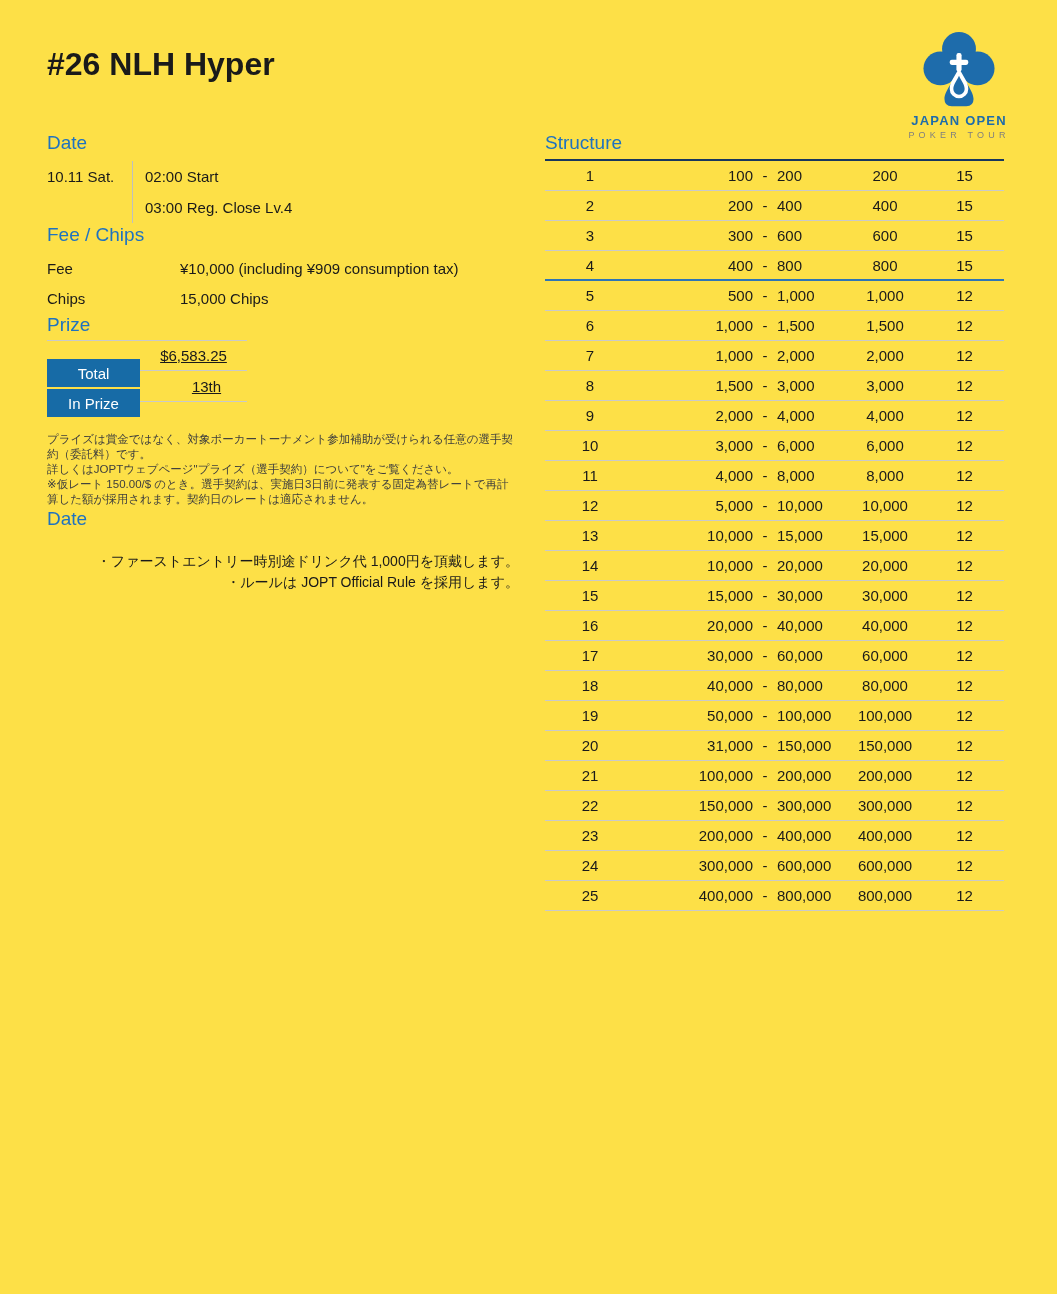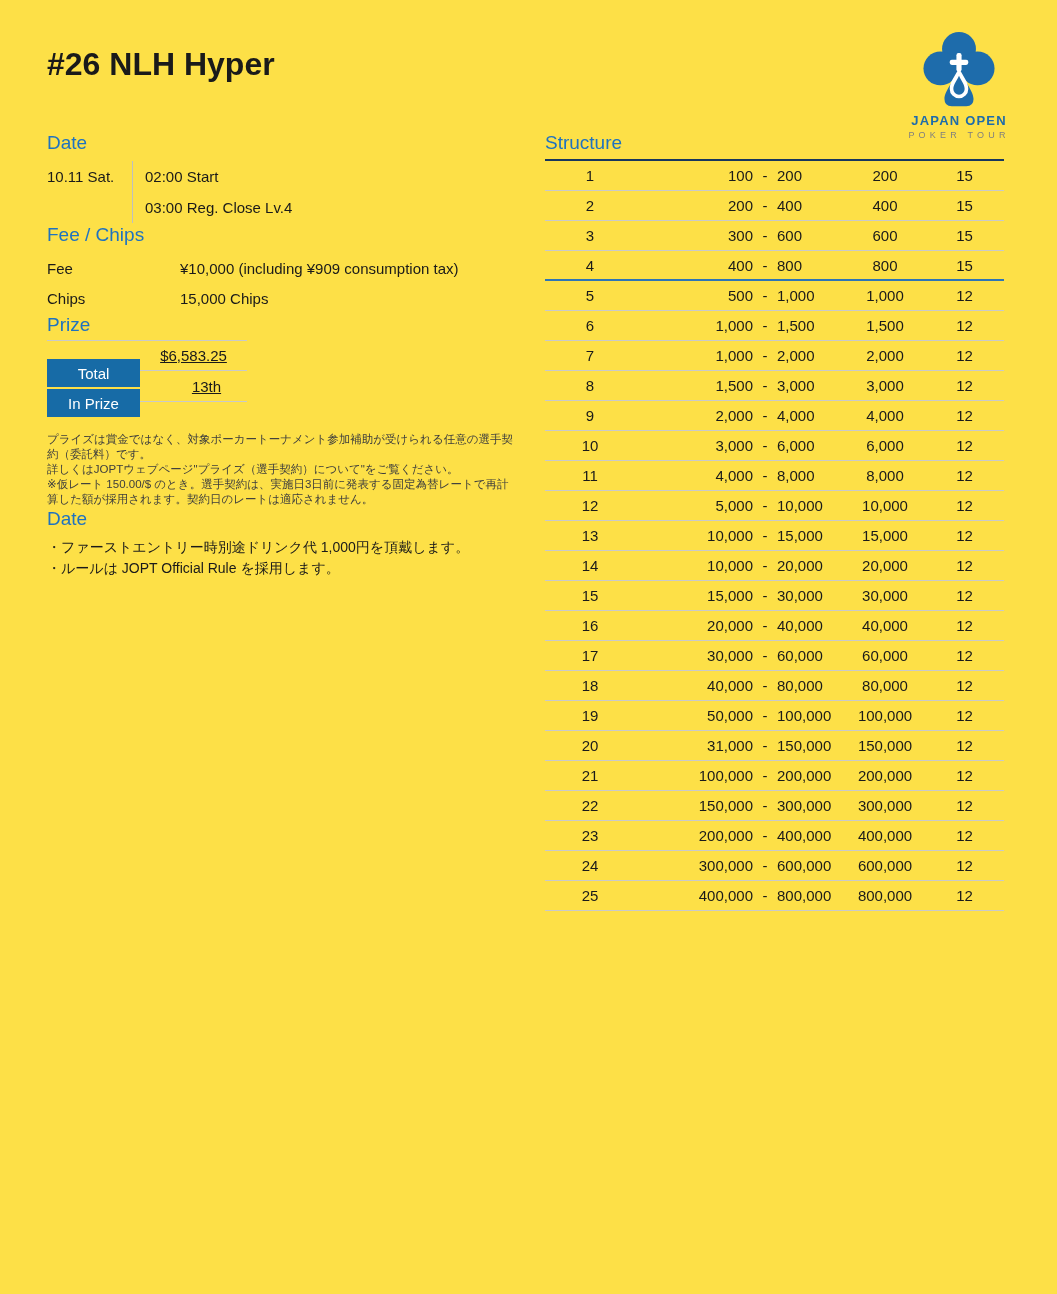"・ファーストエントリー時別途ドリンク代 1,000円を頂戴します。" .note-items { margin-top: 6px -> 20px; text-align: none -> right }
